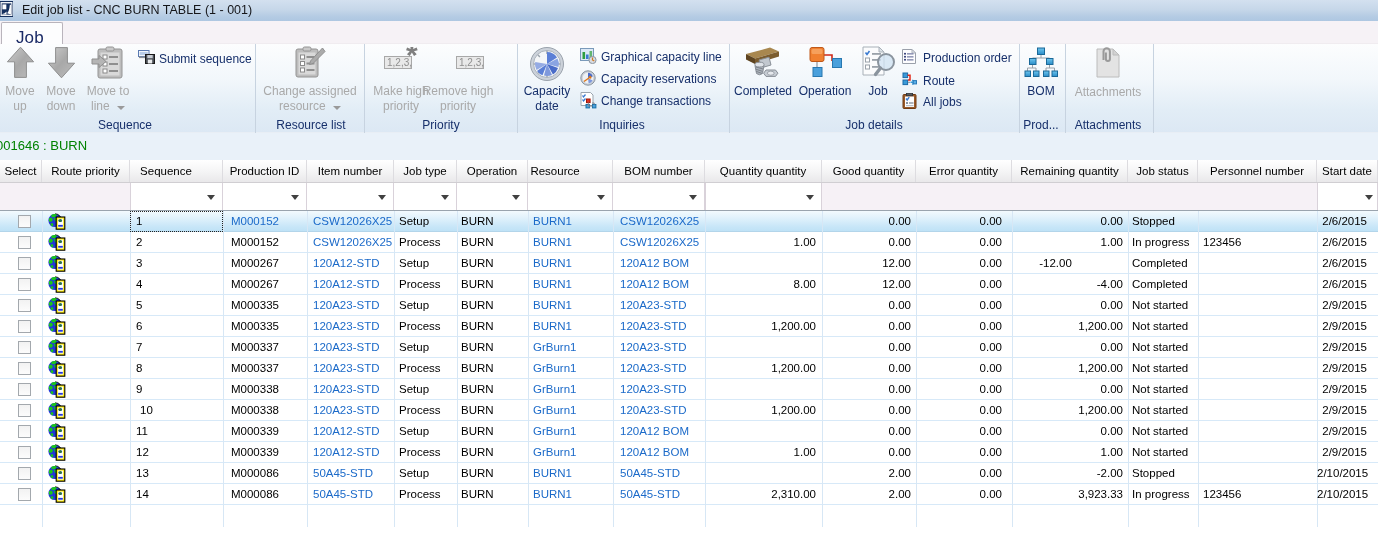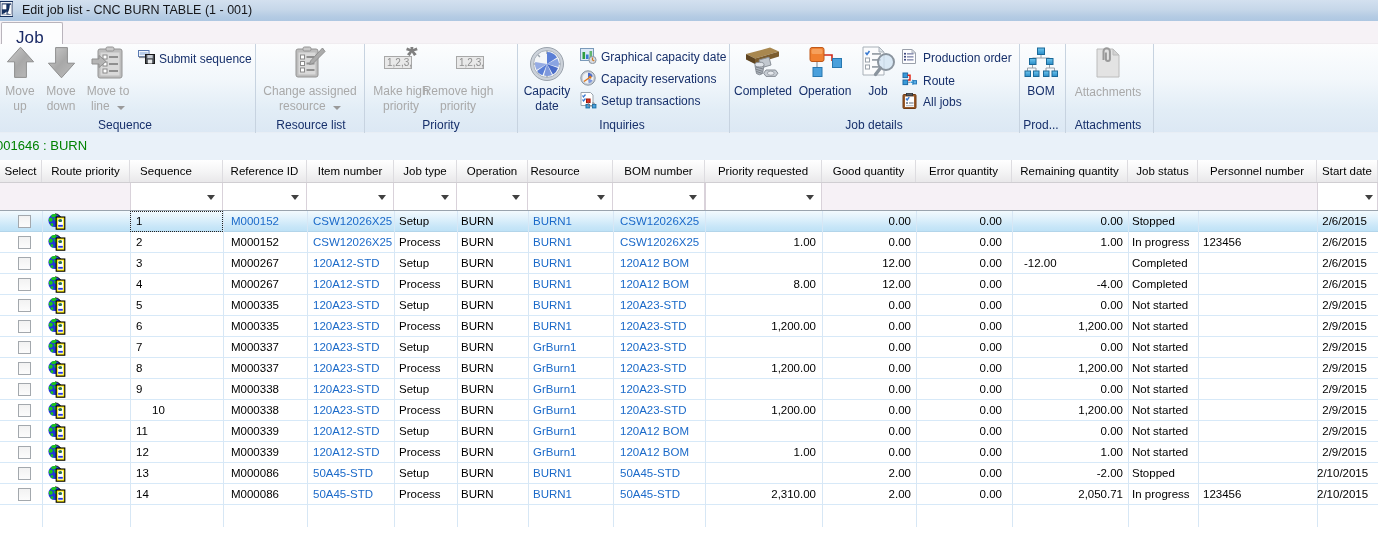"Graphical capacity date" span.st { text: date -> line }
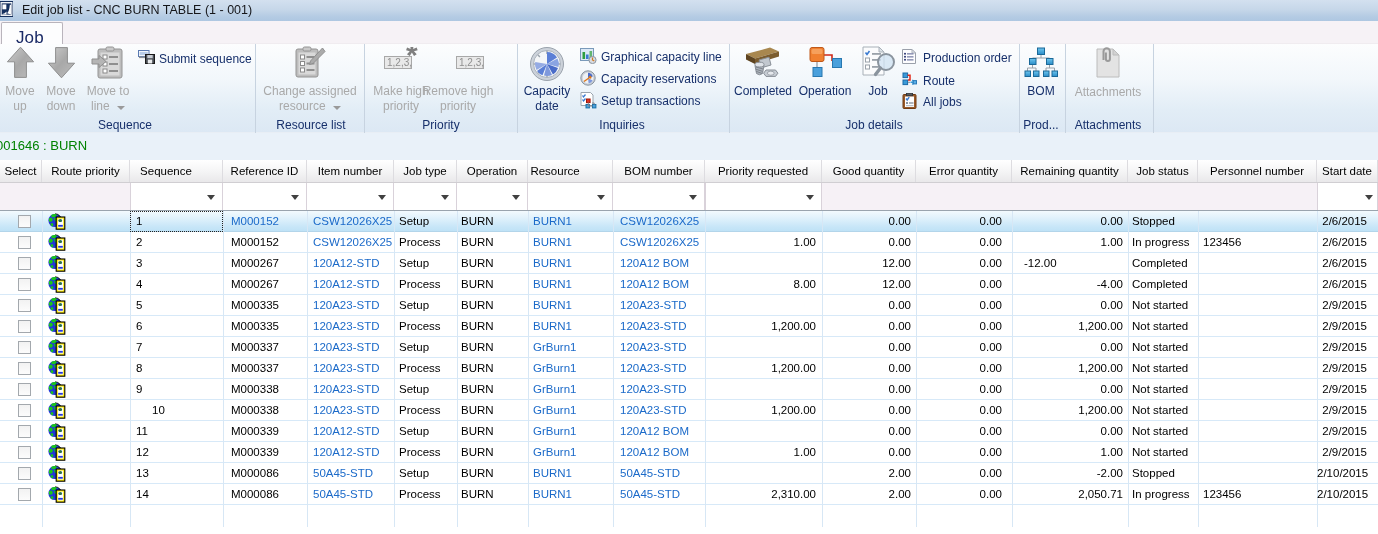"Setup transactions" span.st { text: Setup -> Change }
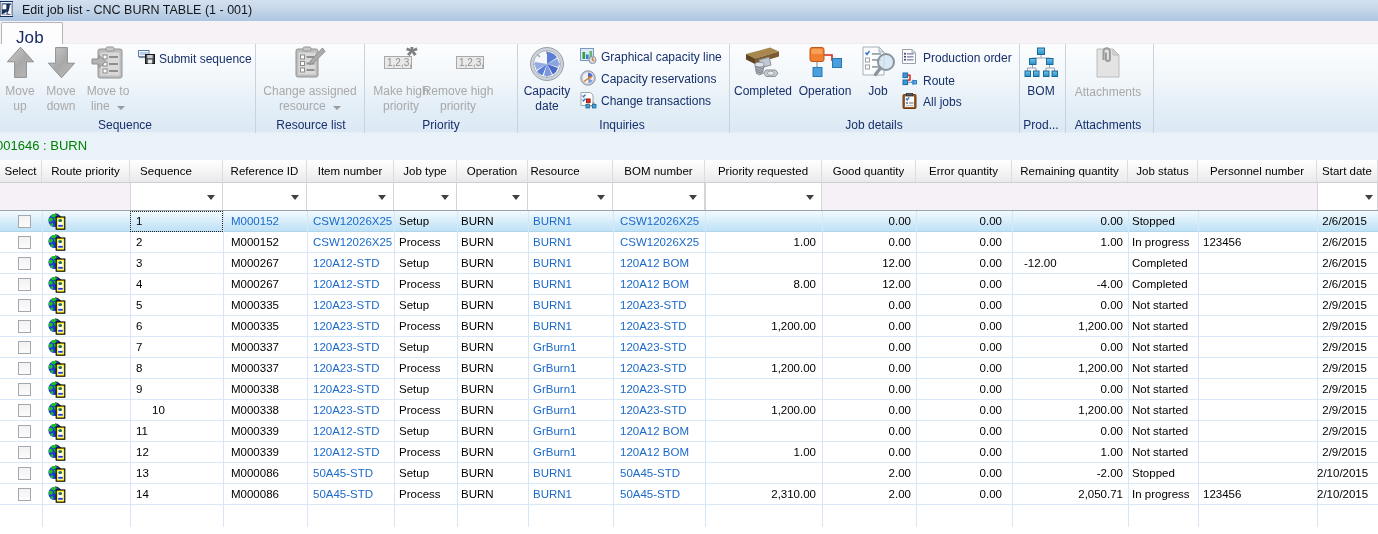"Reference ID" div.hc { text: Reference -> Production }
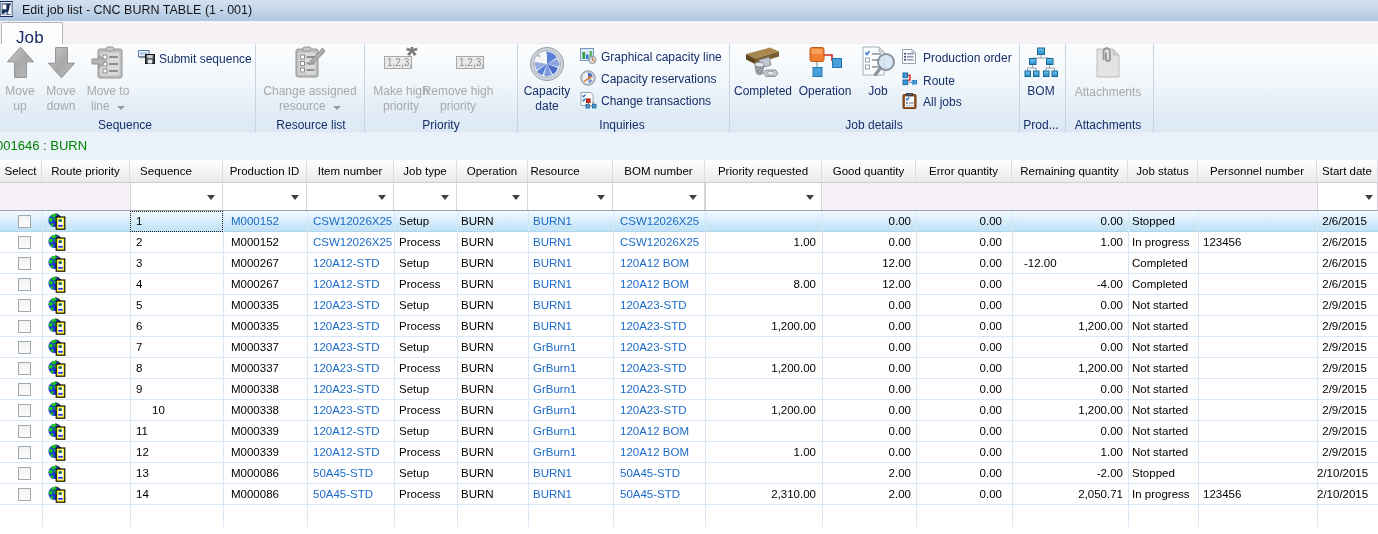"Priority requested" div.hc { text: Priority requested -> Quantity quantity }
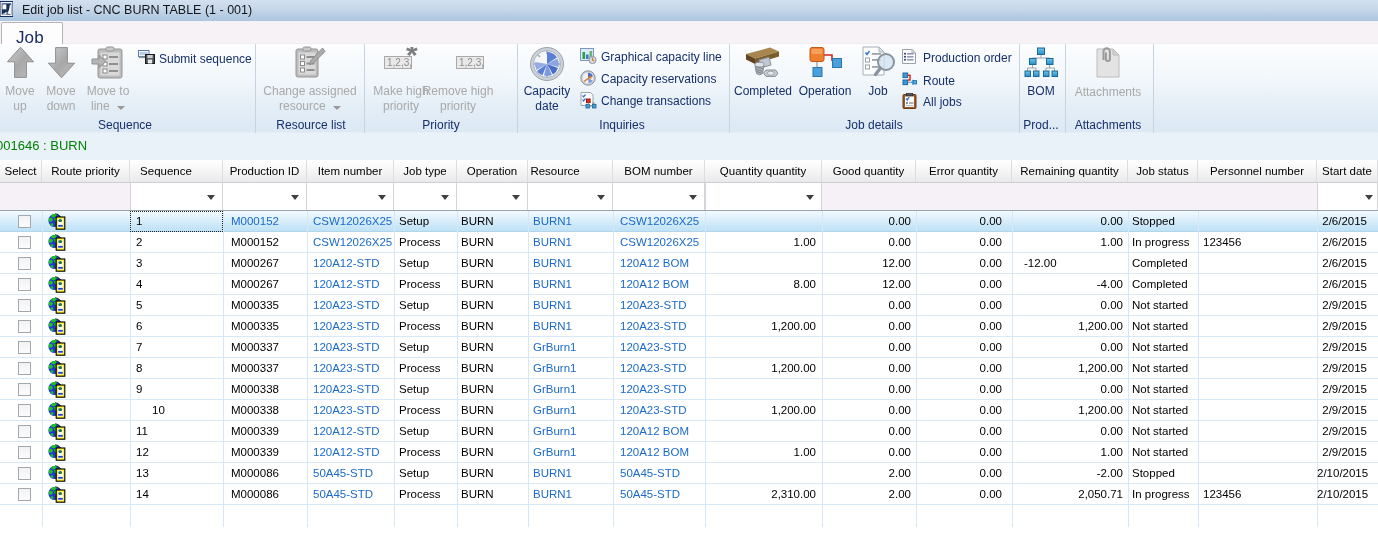"-12.00" span.cell { left: 1024px -> 1000px; text-align: left -> center }
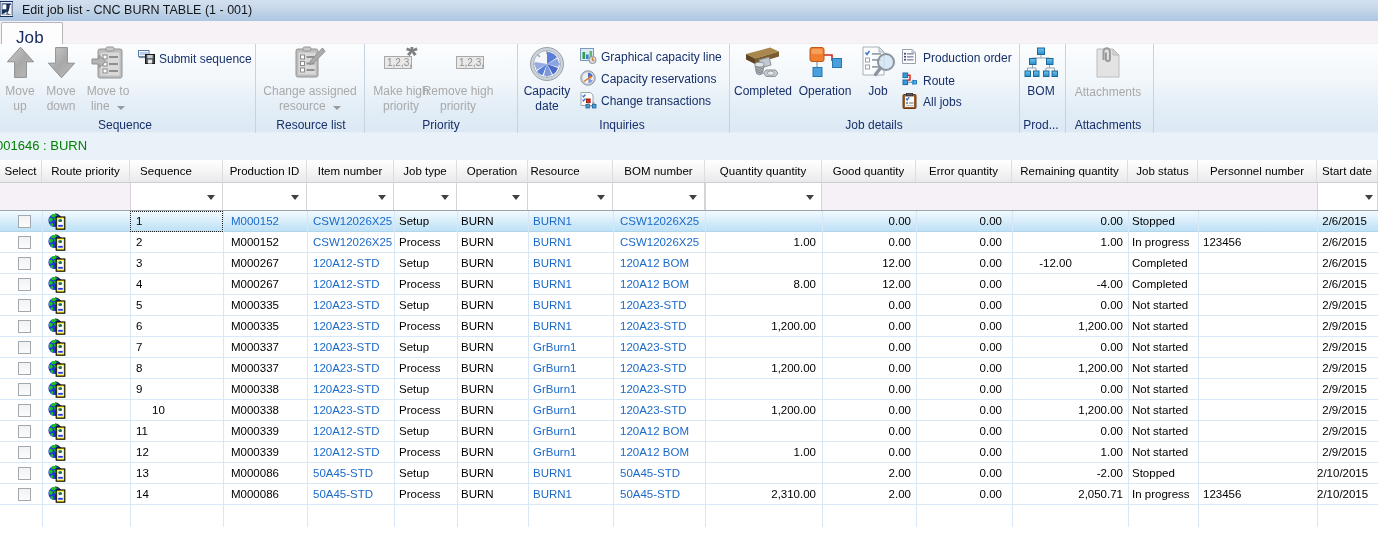"10" span.cell { padding-left: 22px -> 10px }
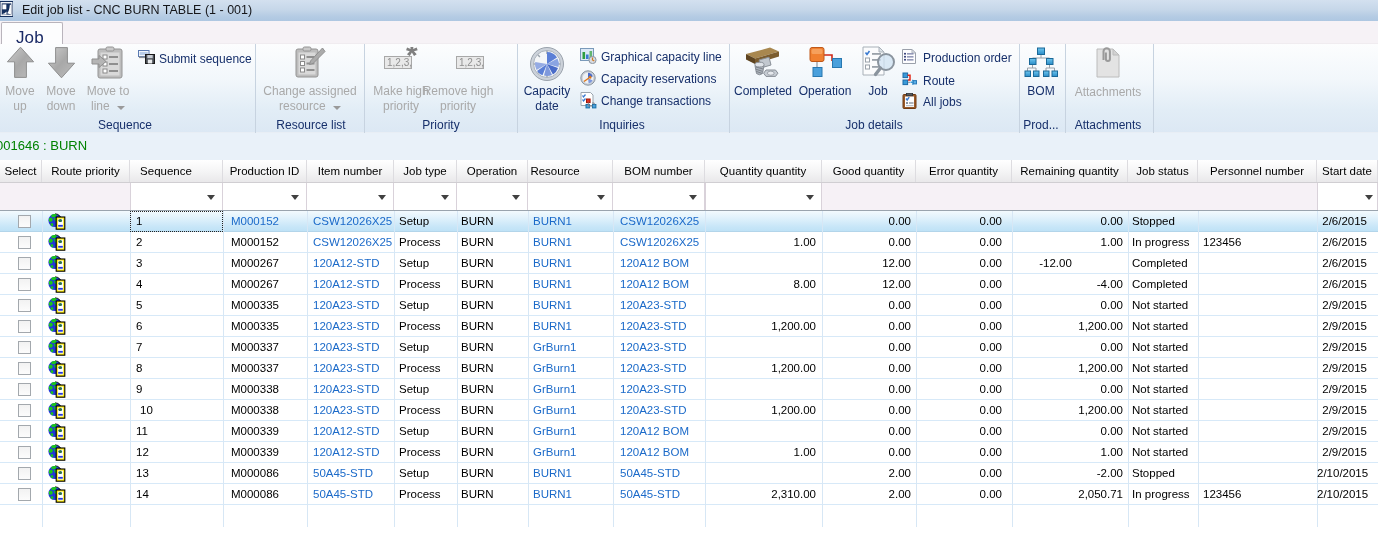"2,050.71" span.cell { text: 2,050.71 -> 3,923.33 }
